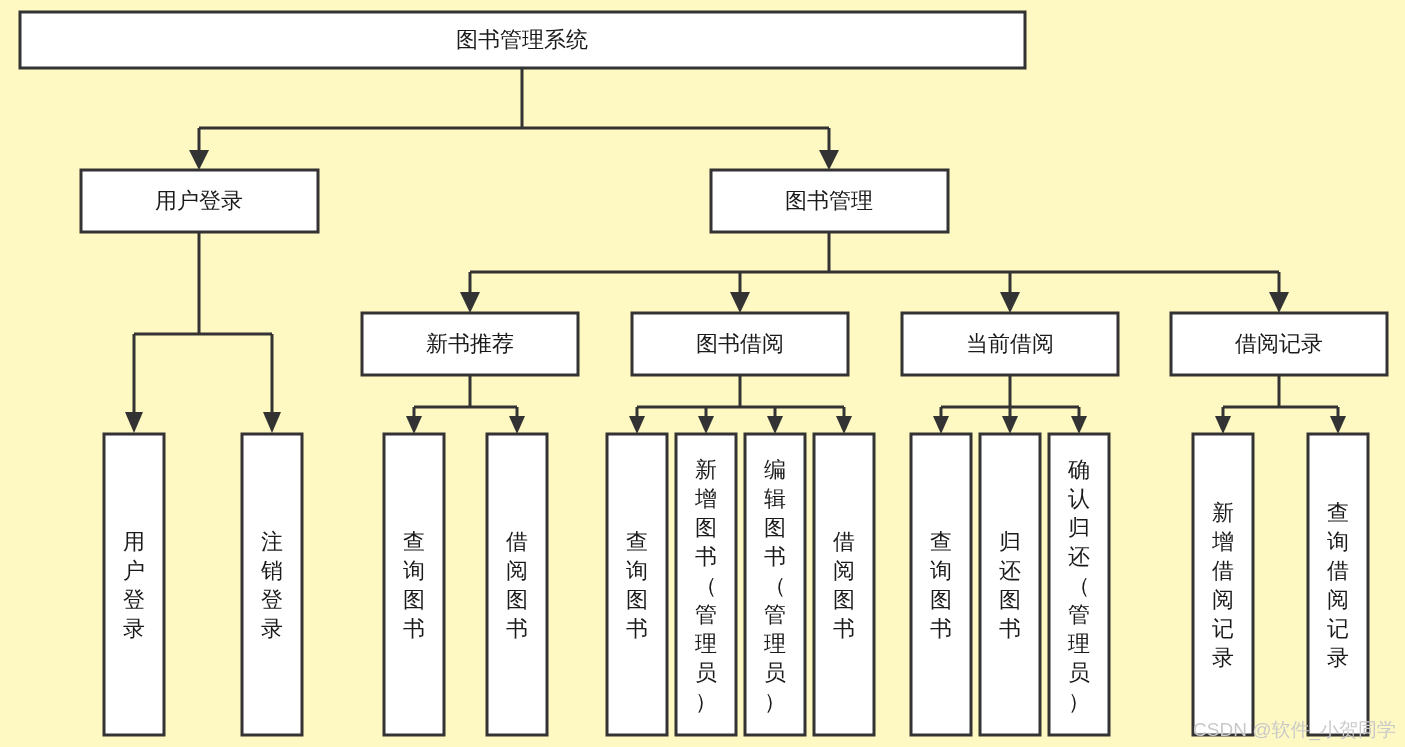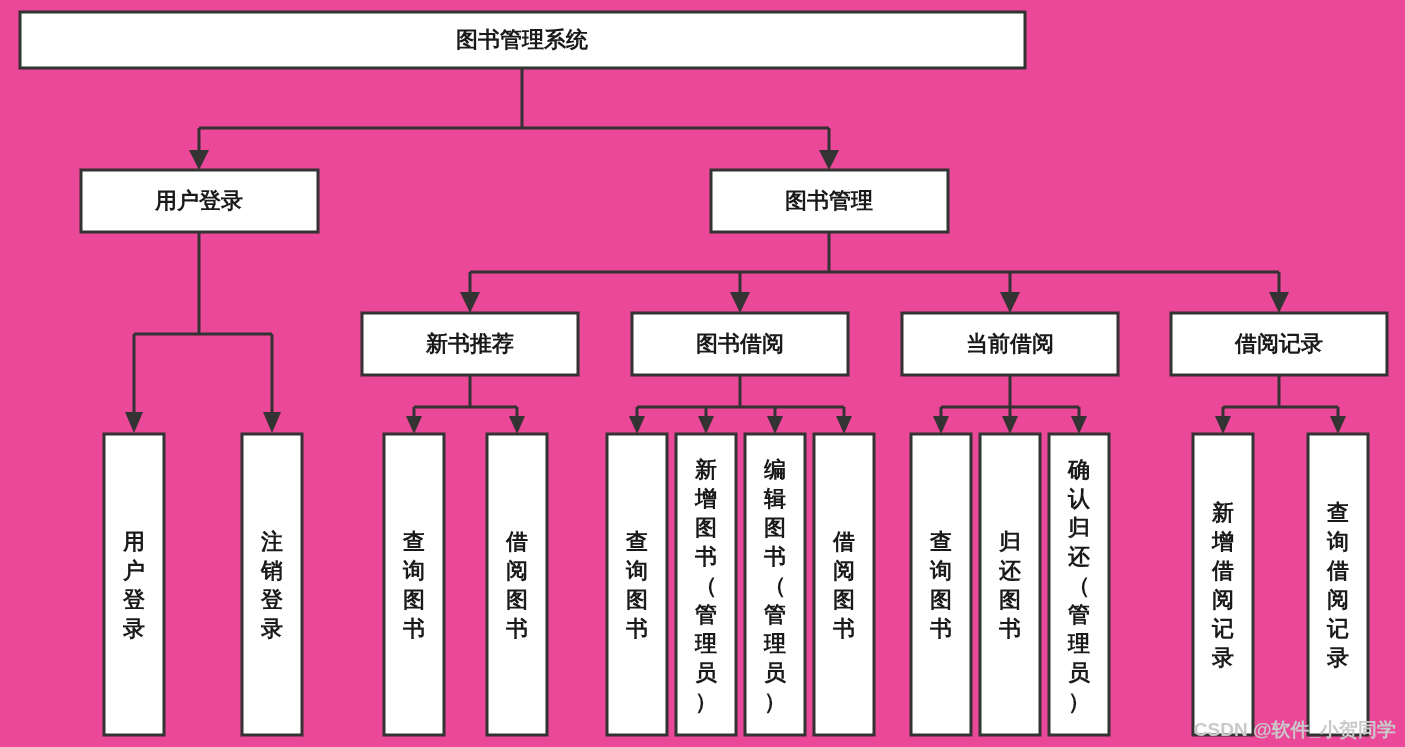"图书管理系统" #diagram-root { background: #ec4899 -> #fef9c3; font-weight: bold -> none }
